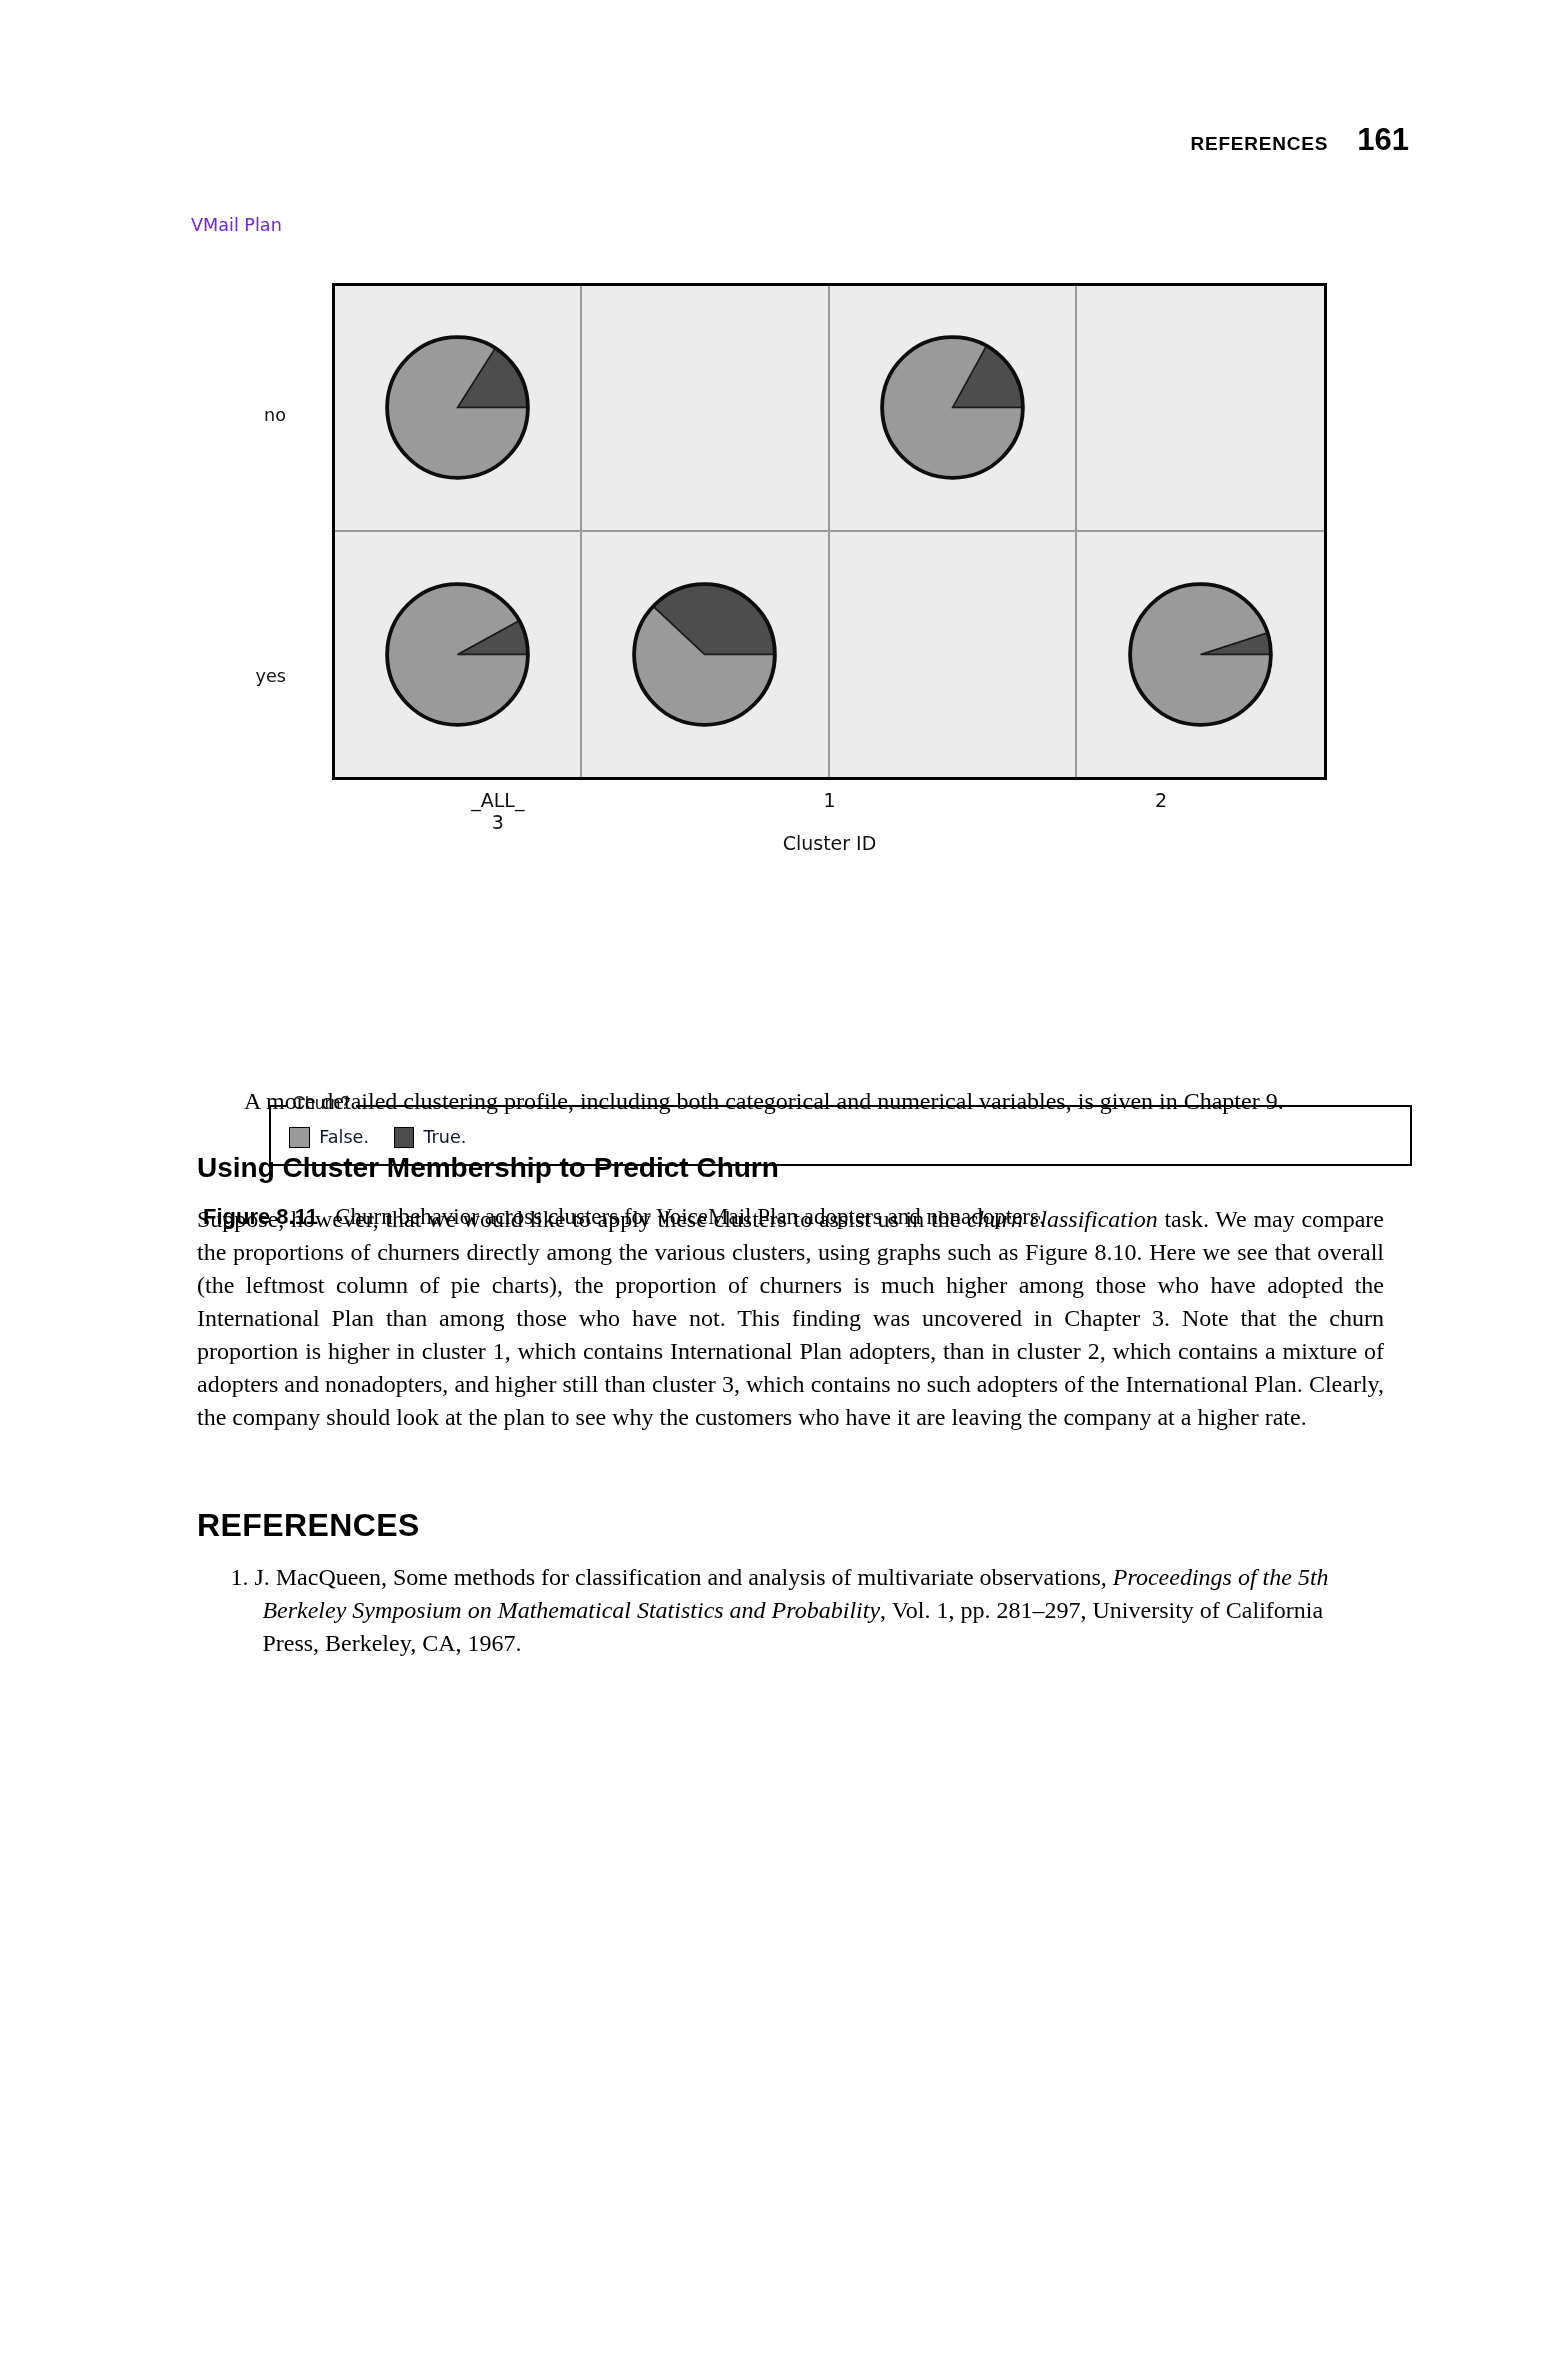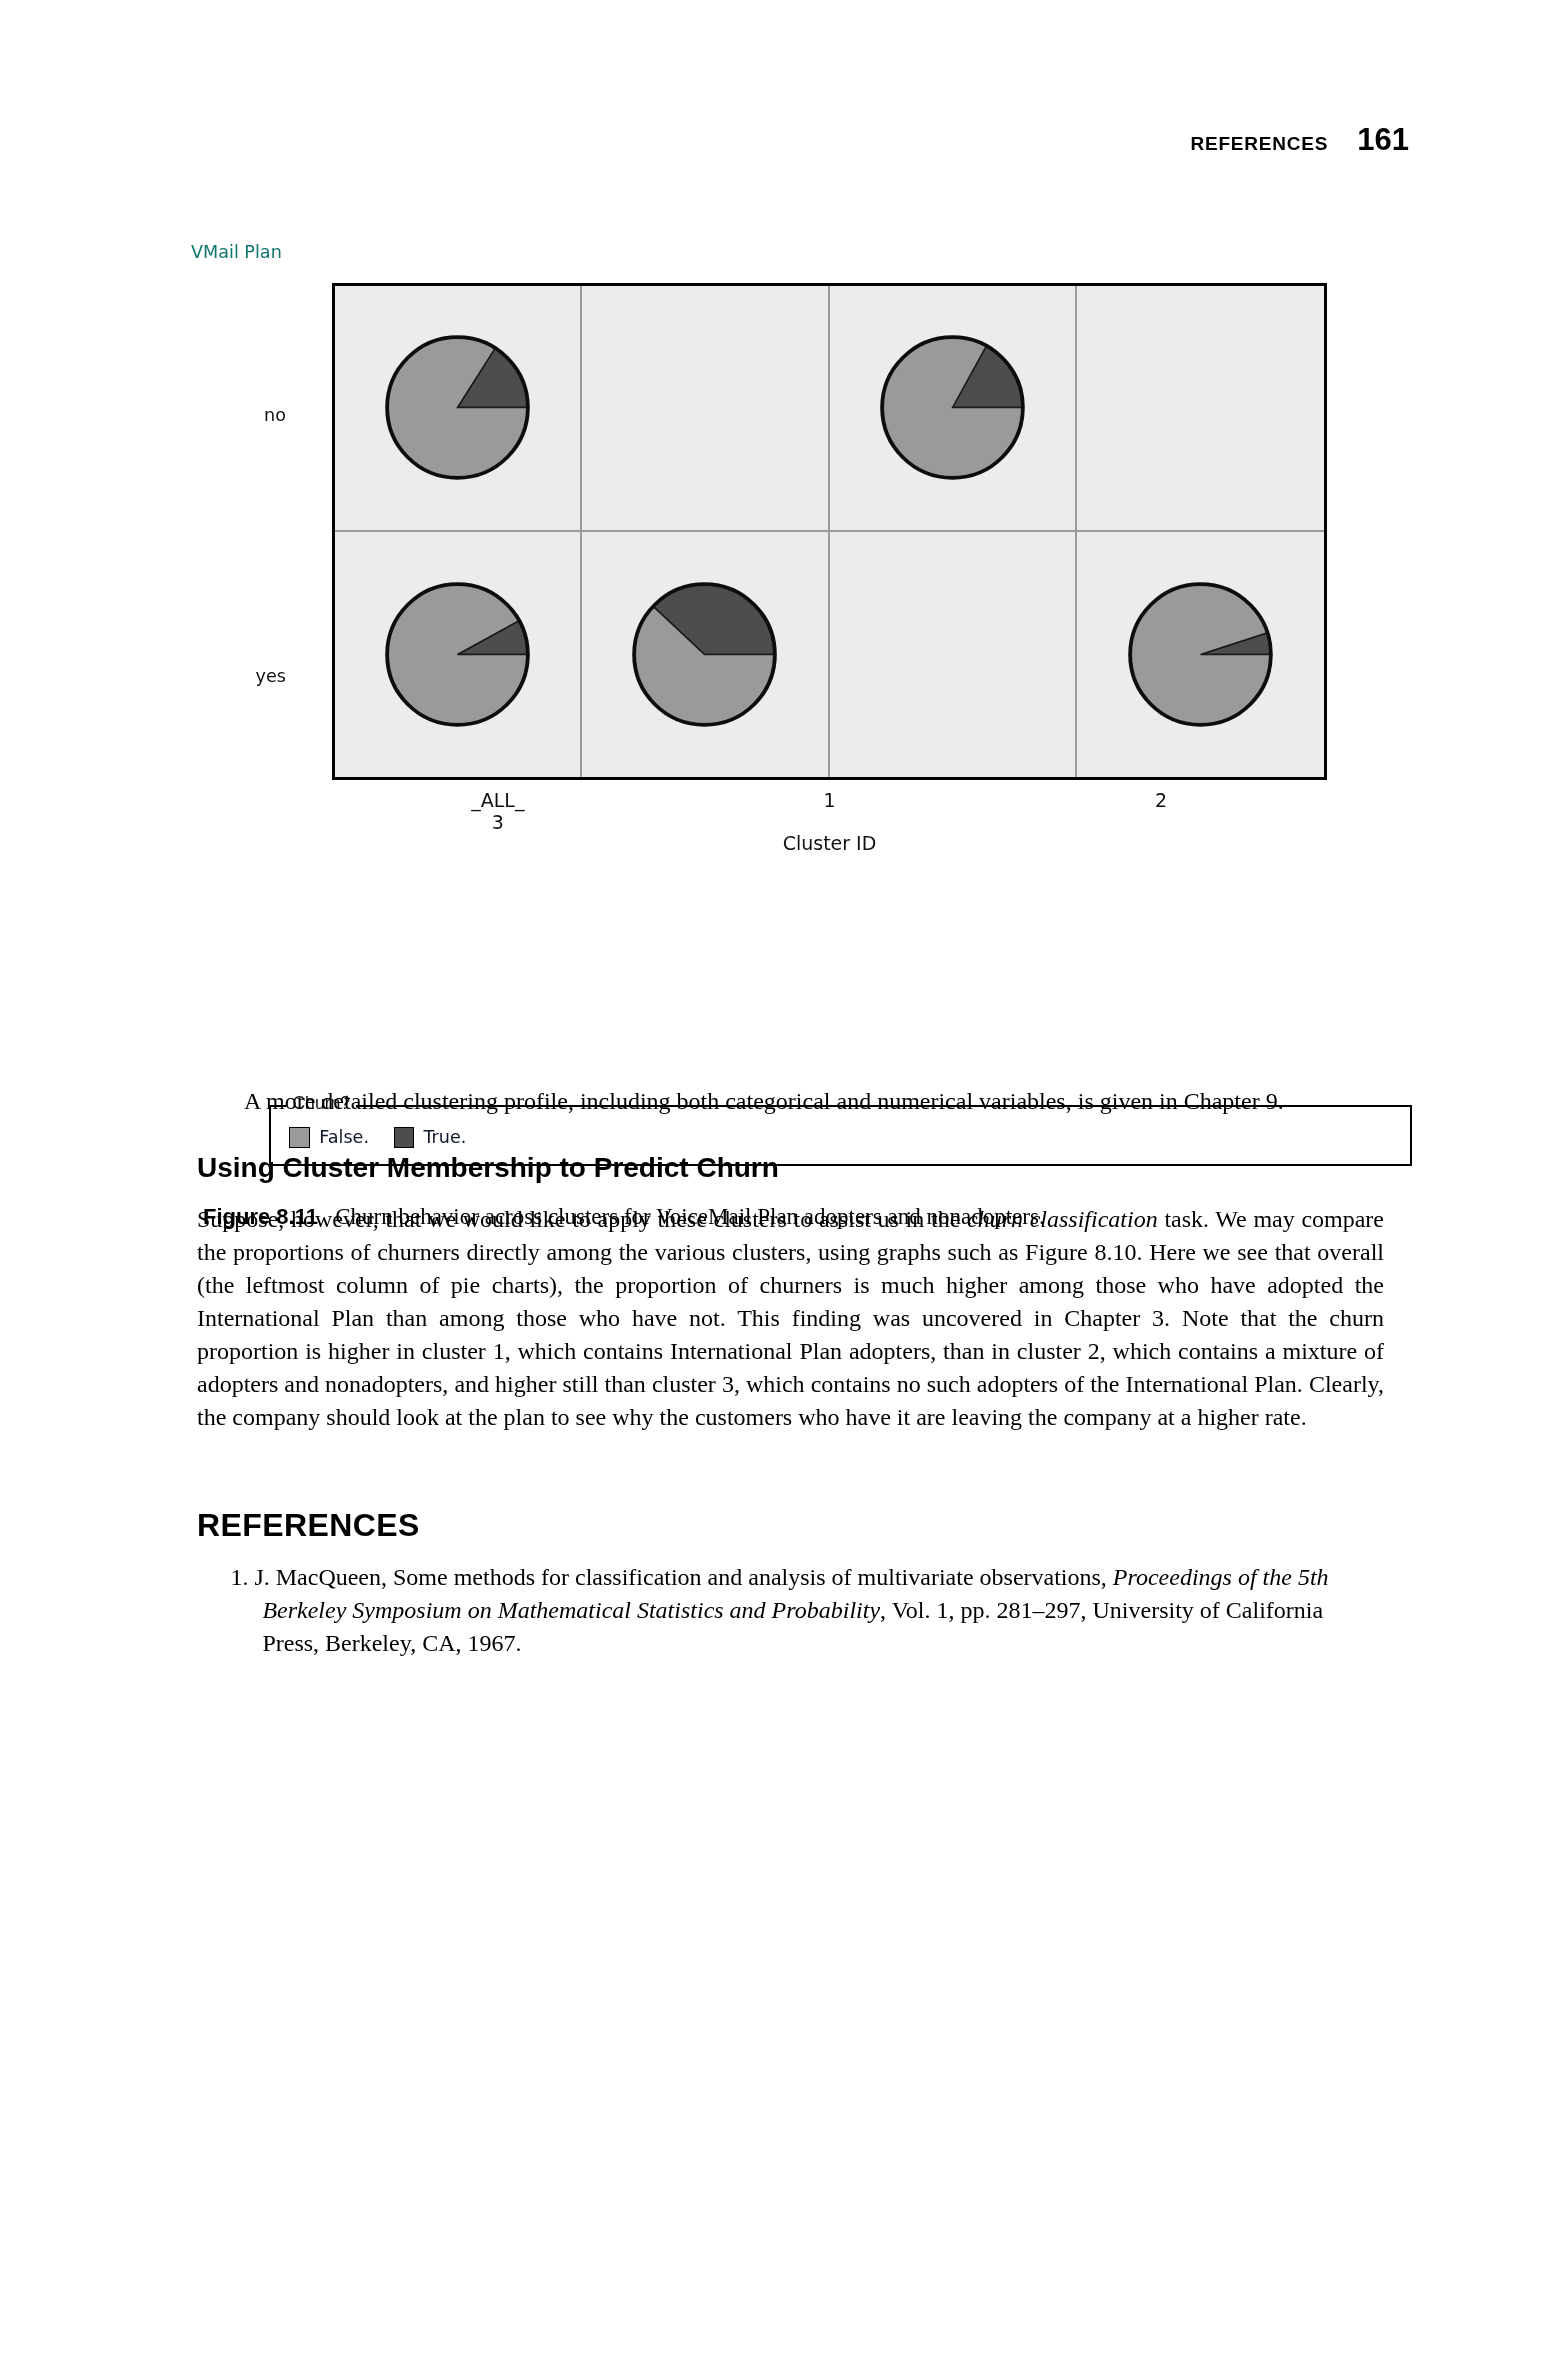"VMail Plan" .vmail-label { color: #0f766e -> #6d28d9; margin-top: 27px -> none }
